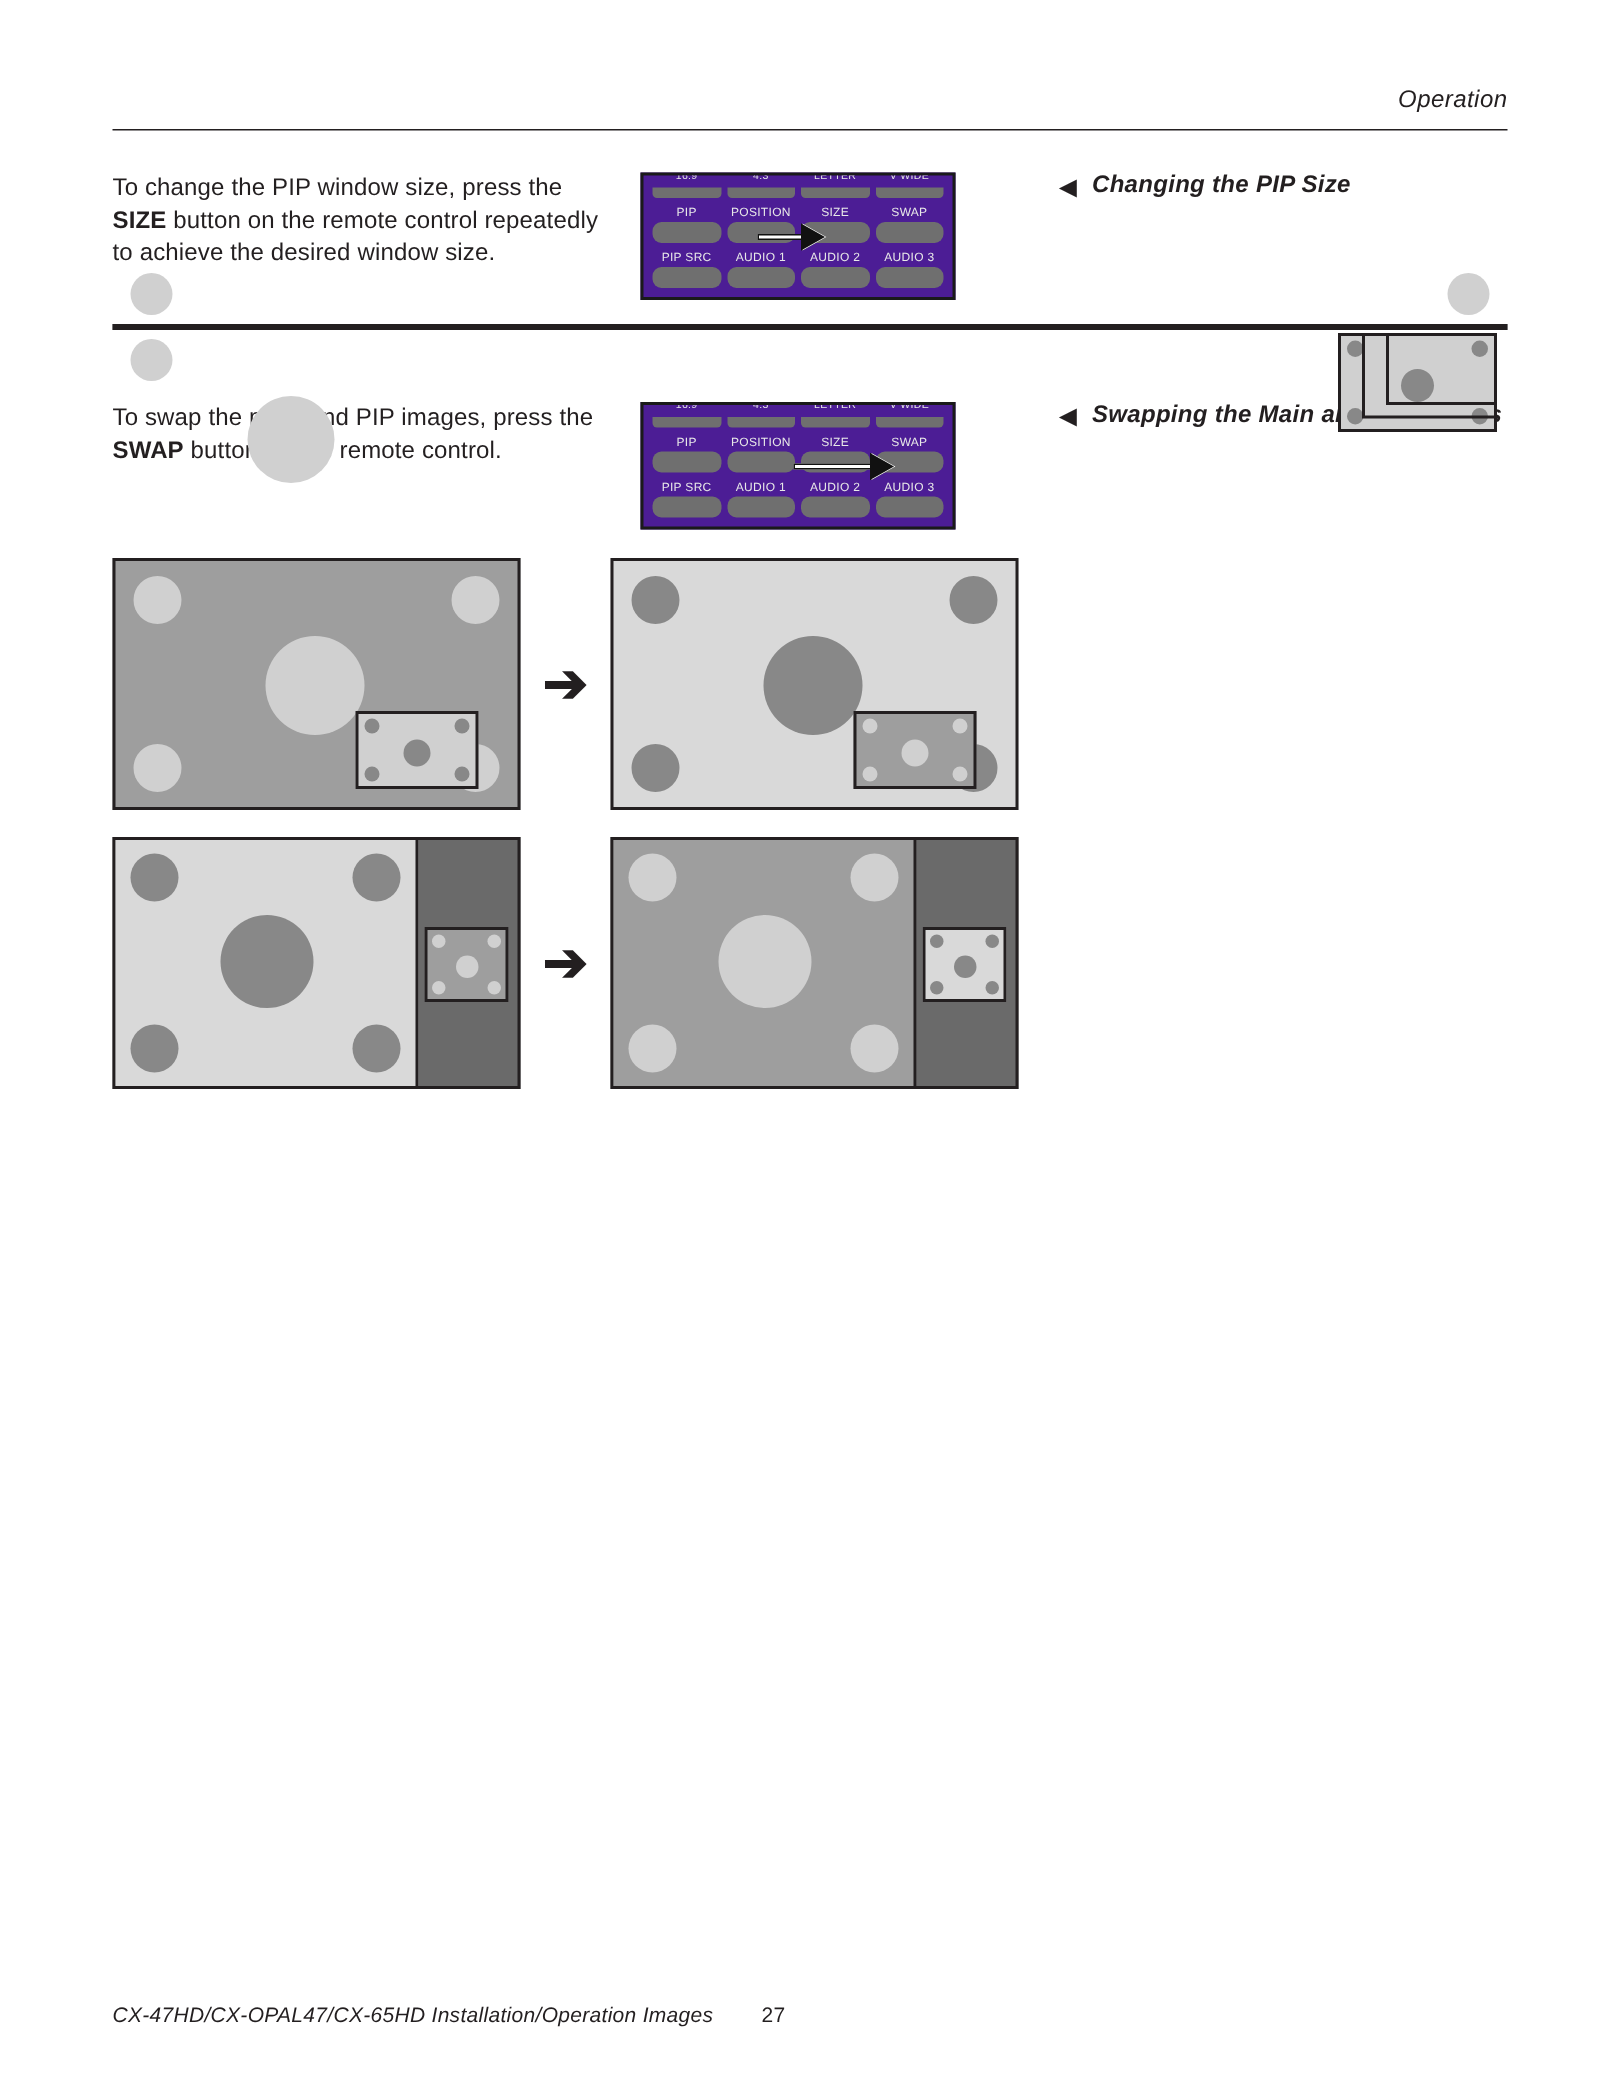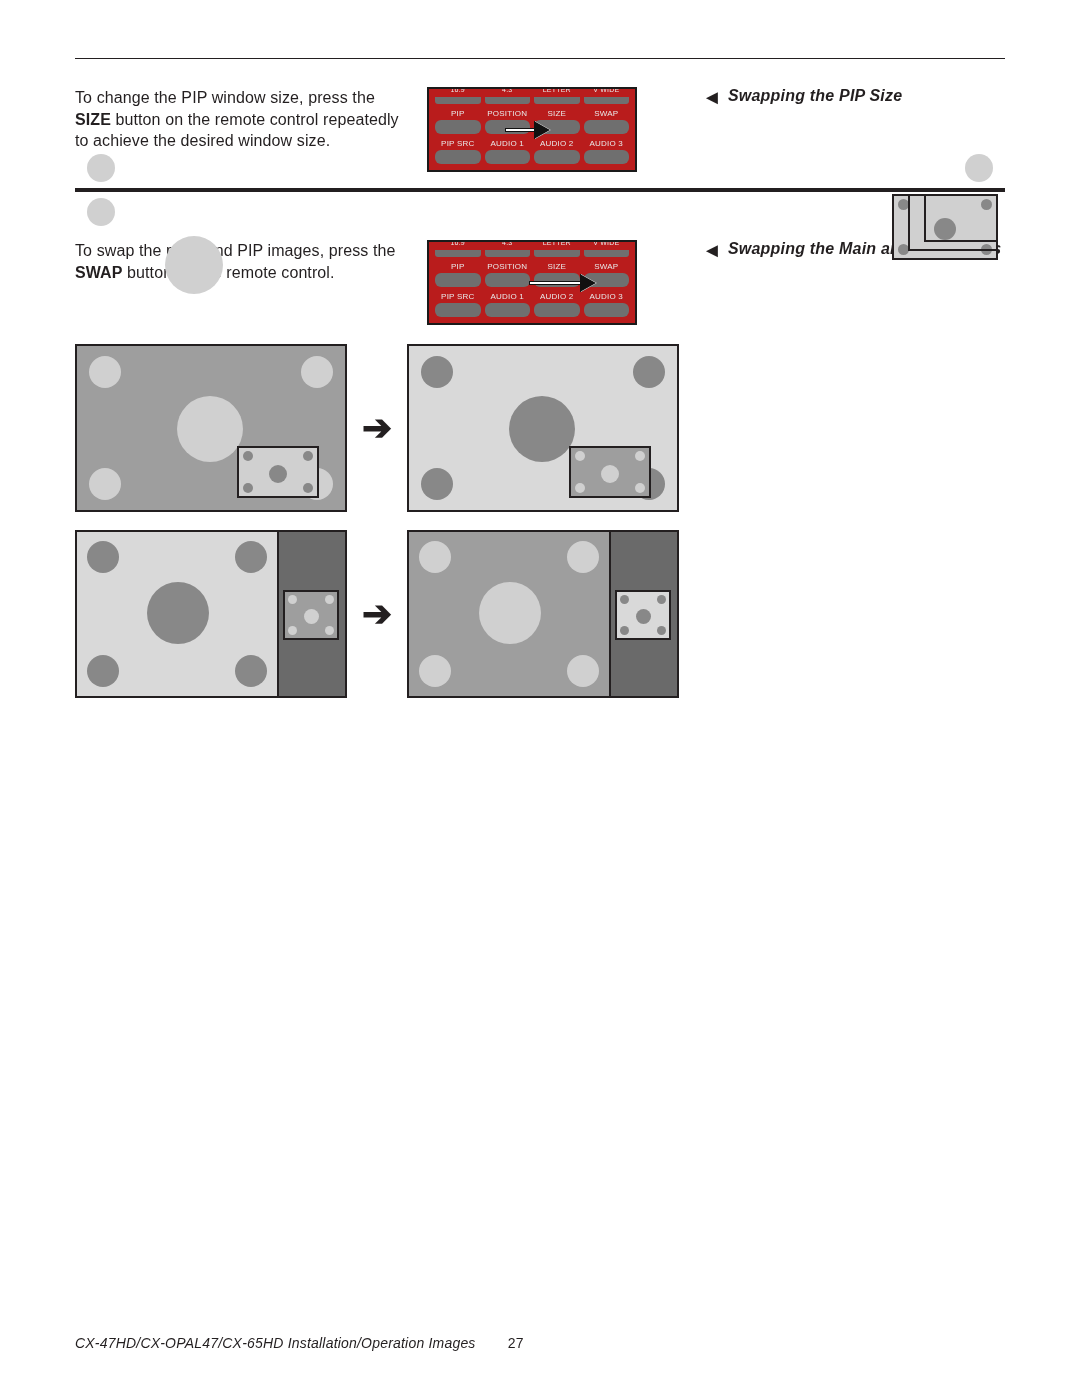"Operation" div.header-right { html: none -> <div>Operation</div> }
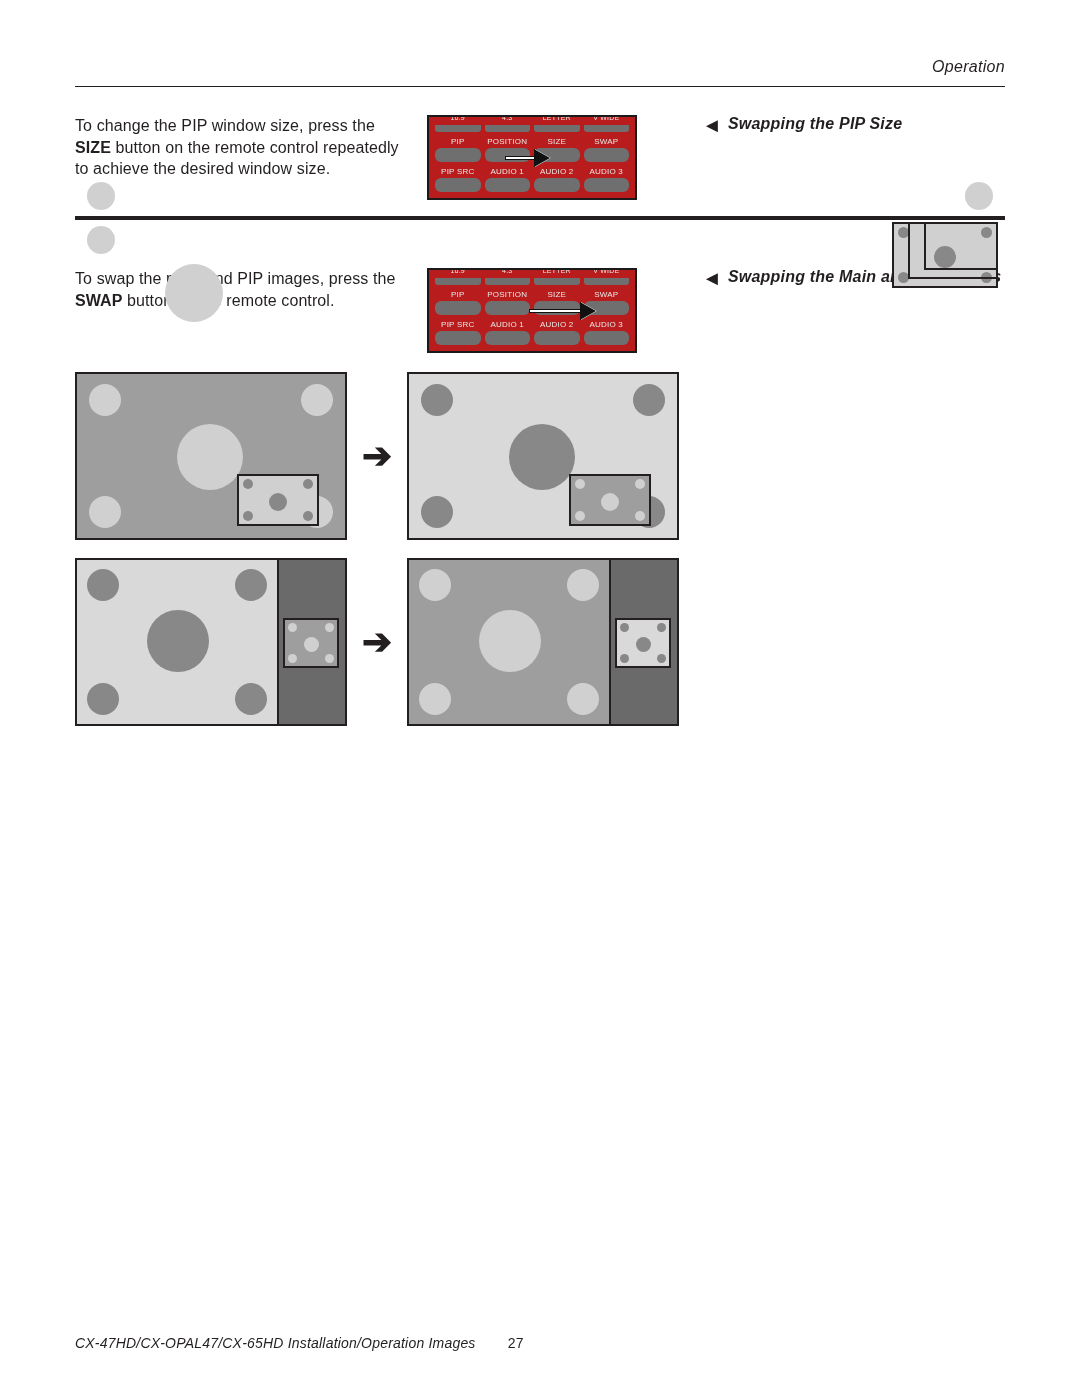"Swapping the PIP Size" span { text: Swapping -> Changing }
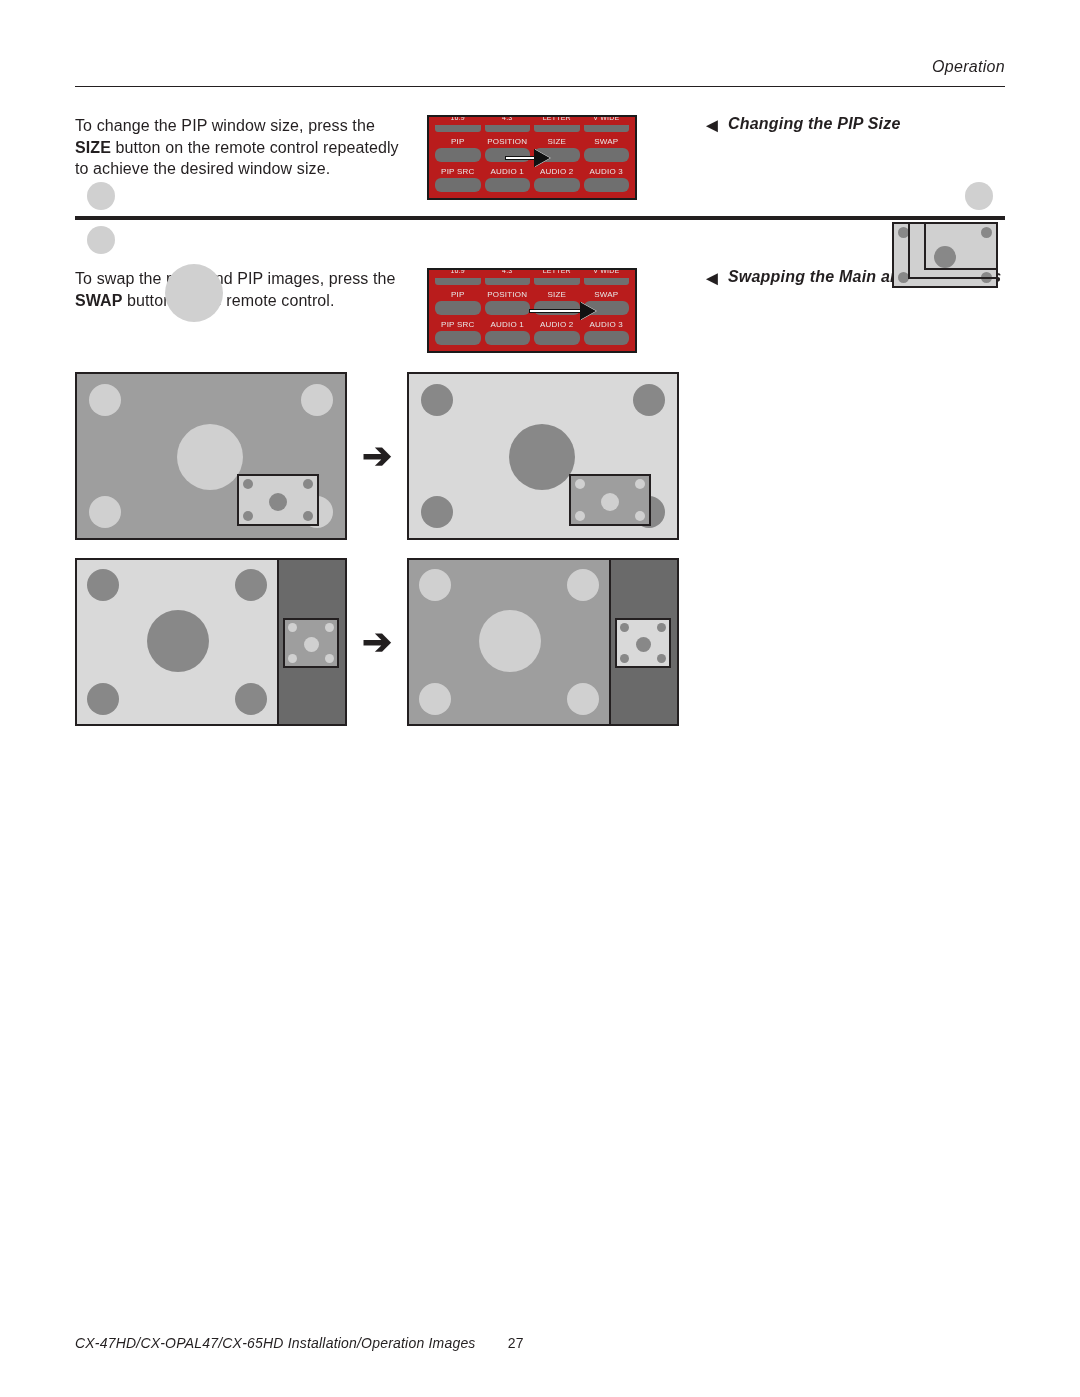"PIP" .remote { background: #b91c1c -> #4c1d95 }
